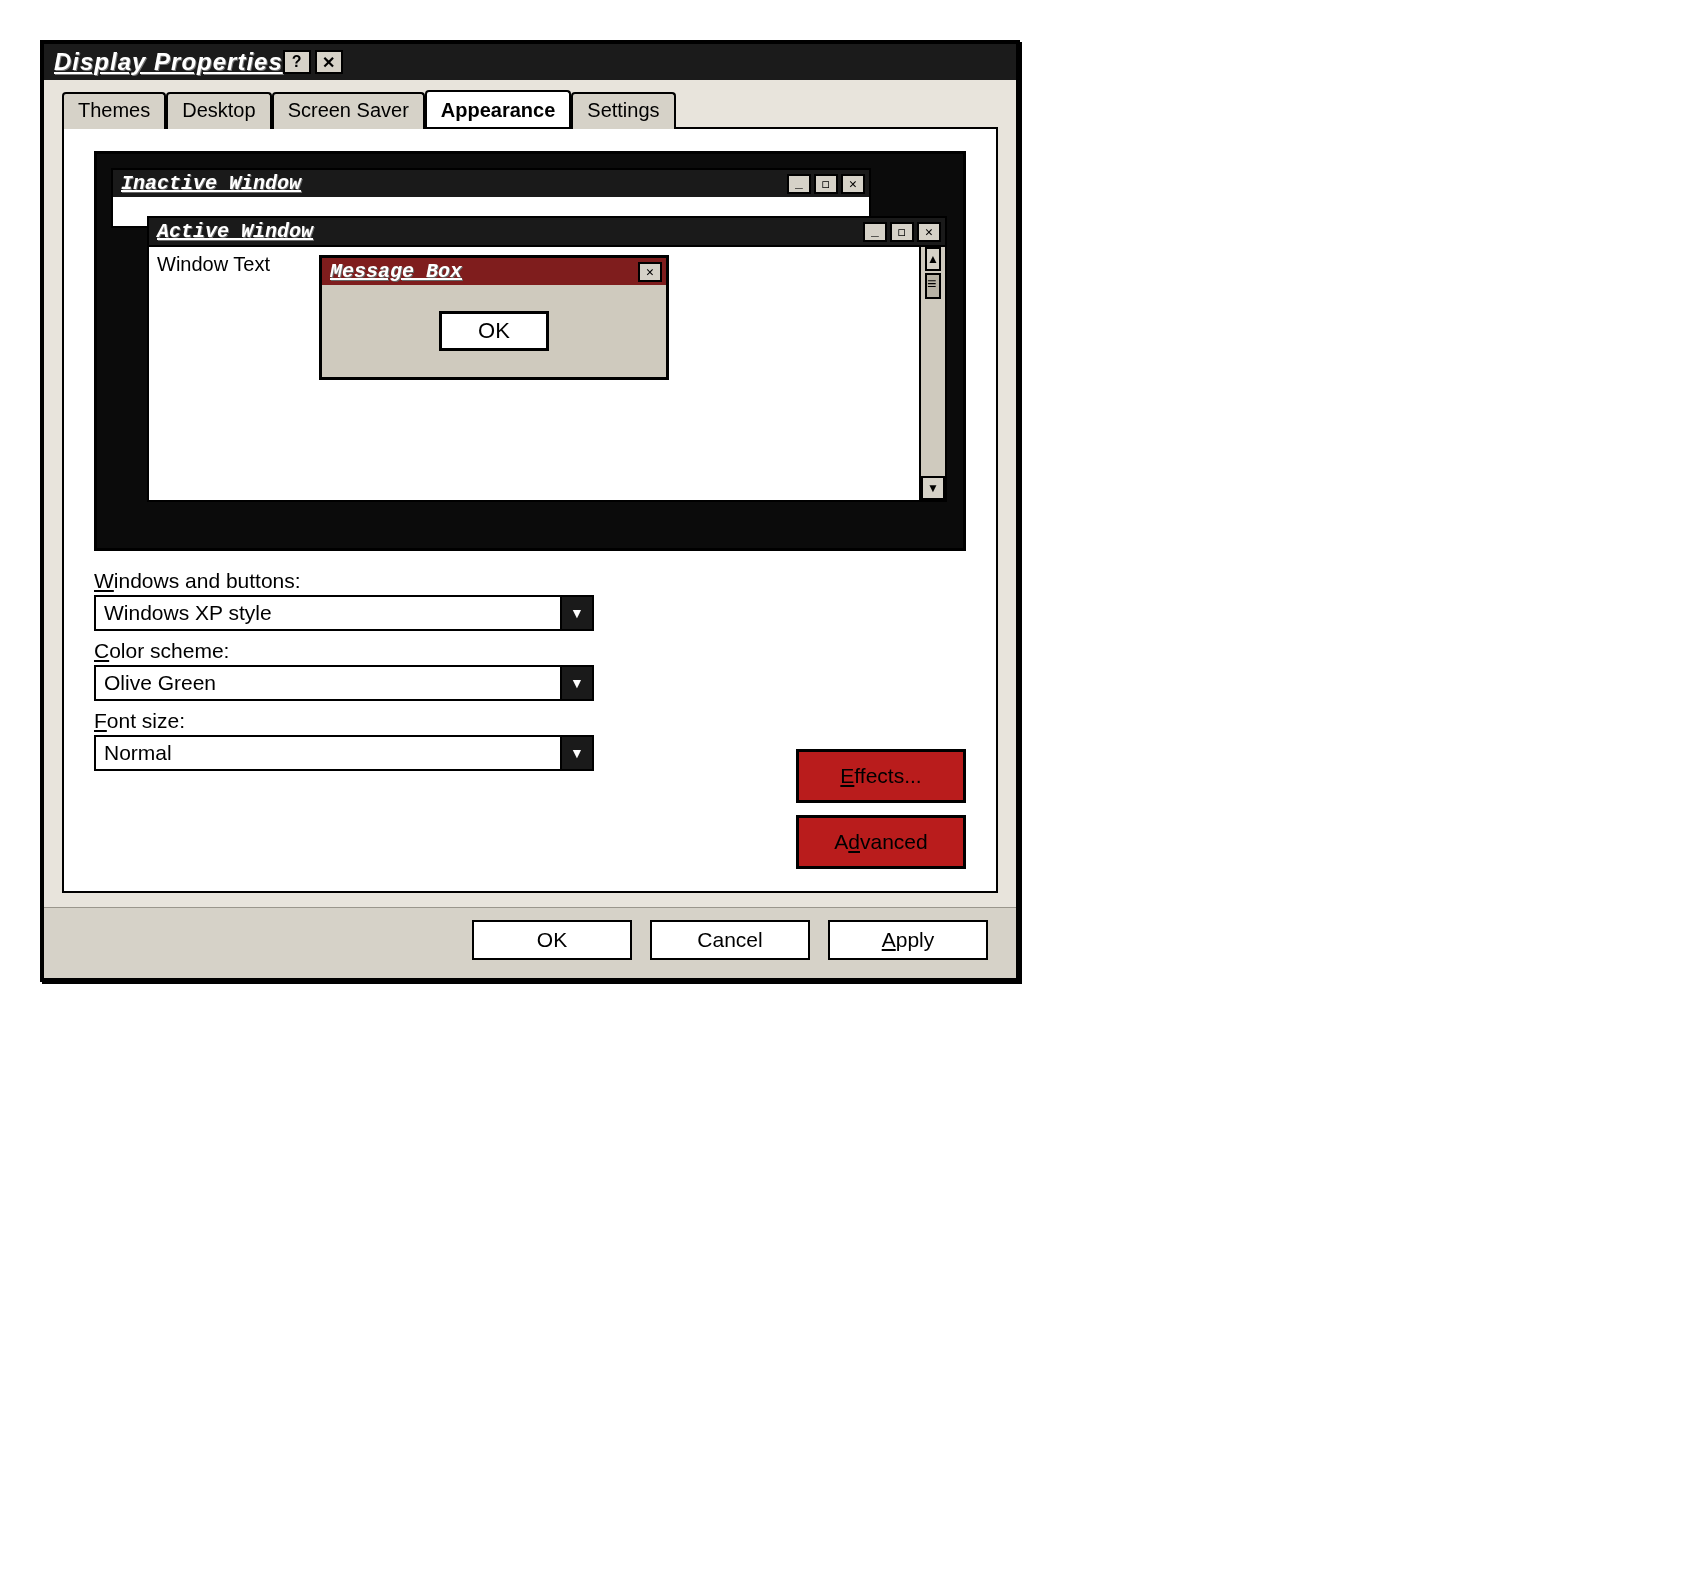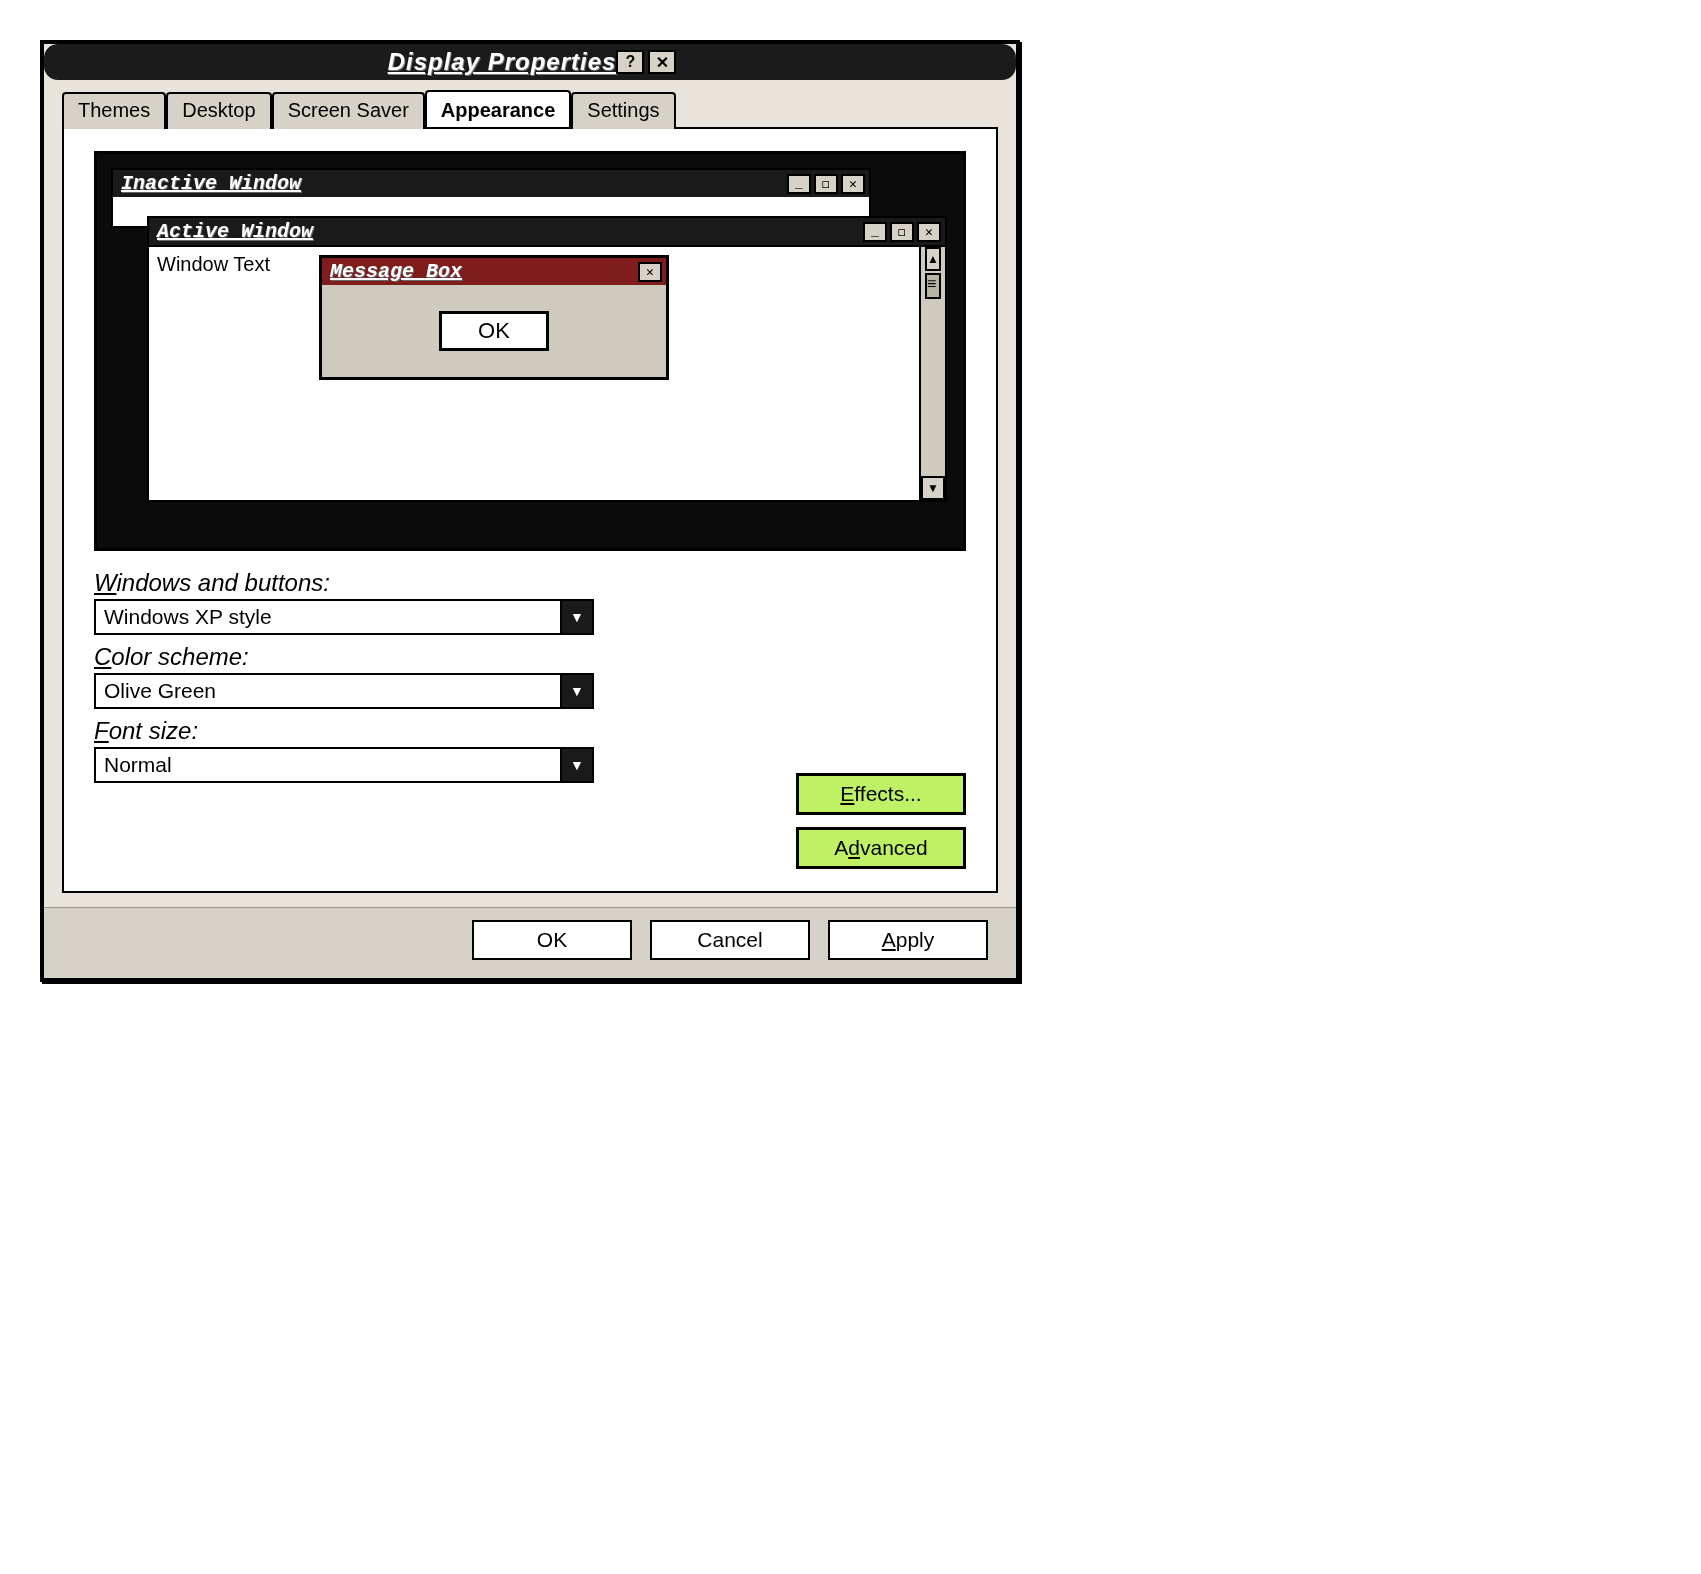"Display Properties" .titlebar { border-radius: 14px -> none; justify-content: center -> flex-start }
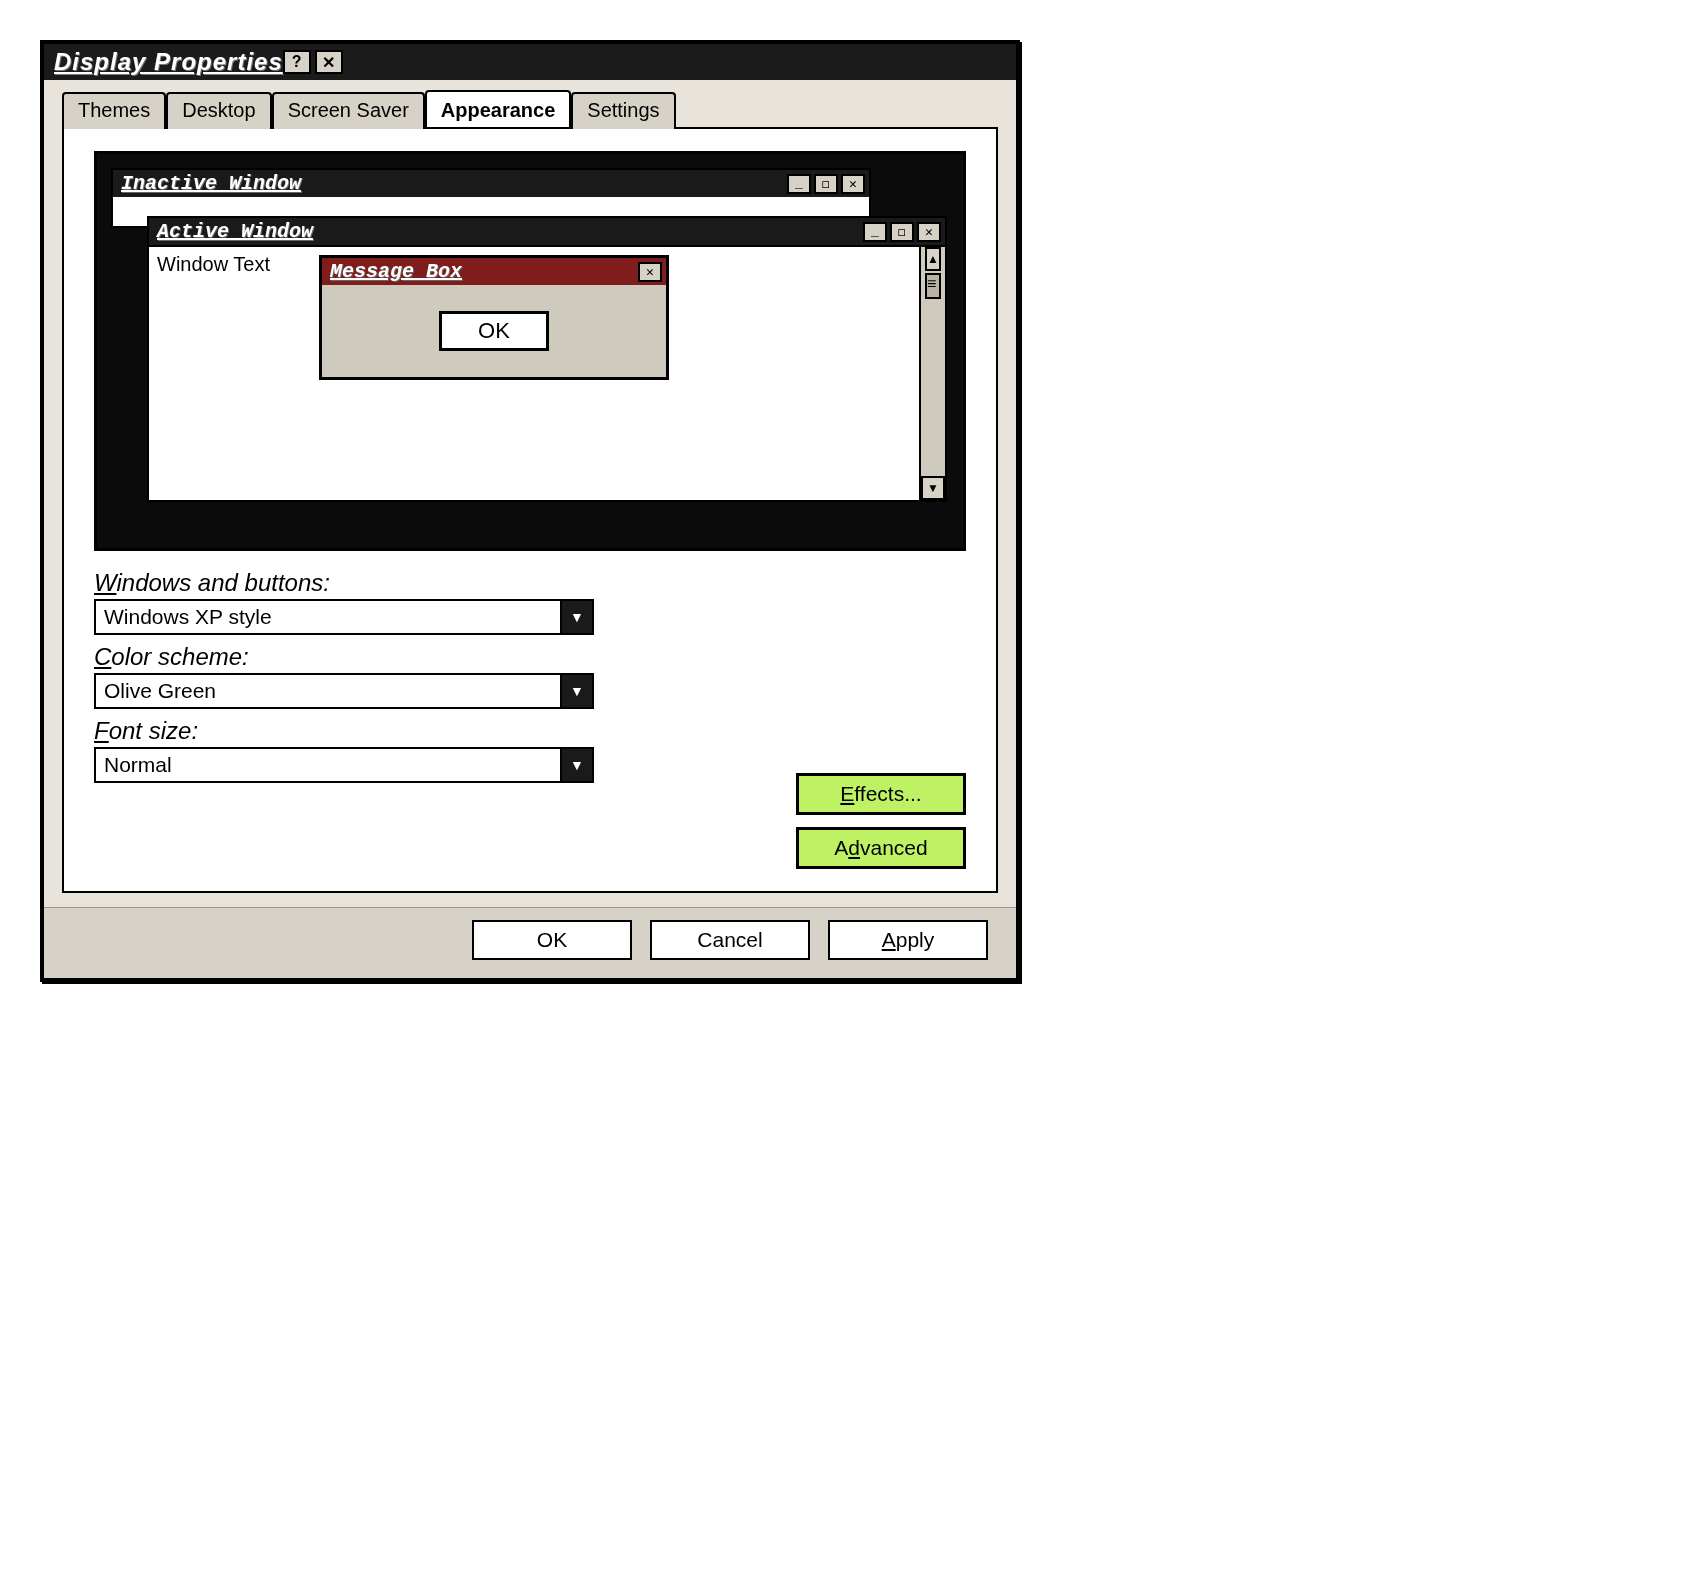"Windows and buttons:" .field-label { font-size: 24px -> 21px; font-style: italic -> none }
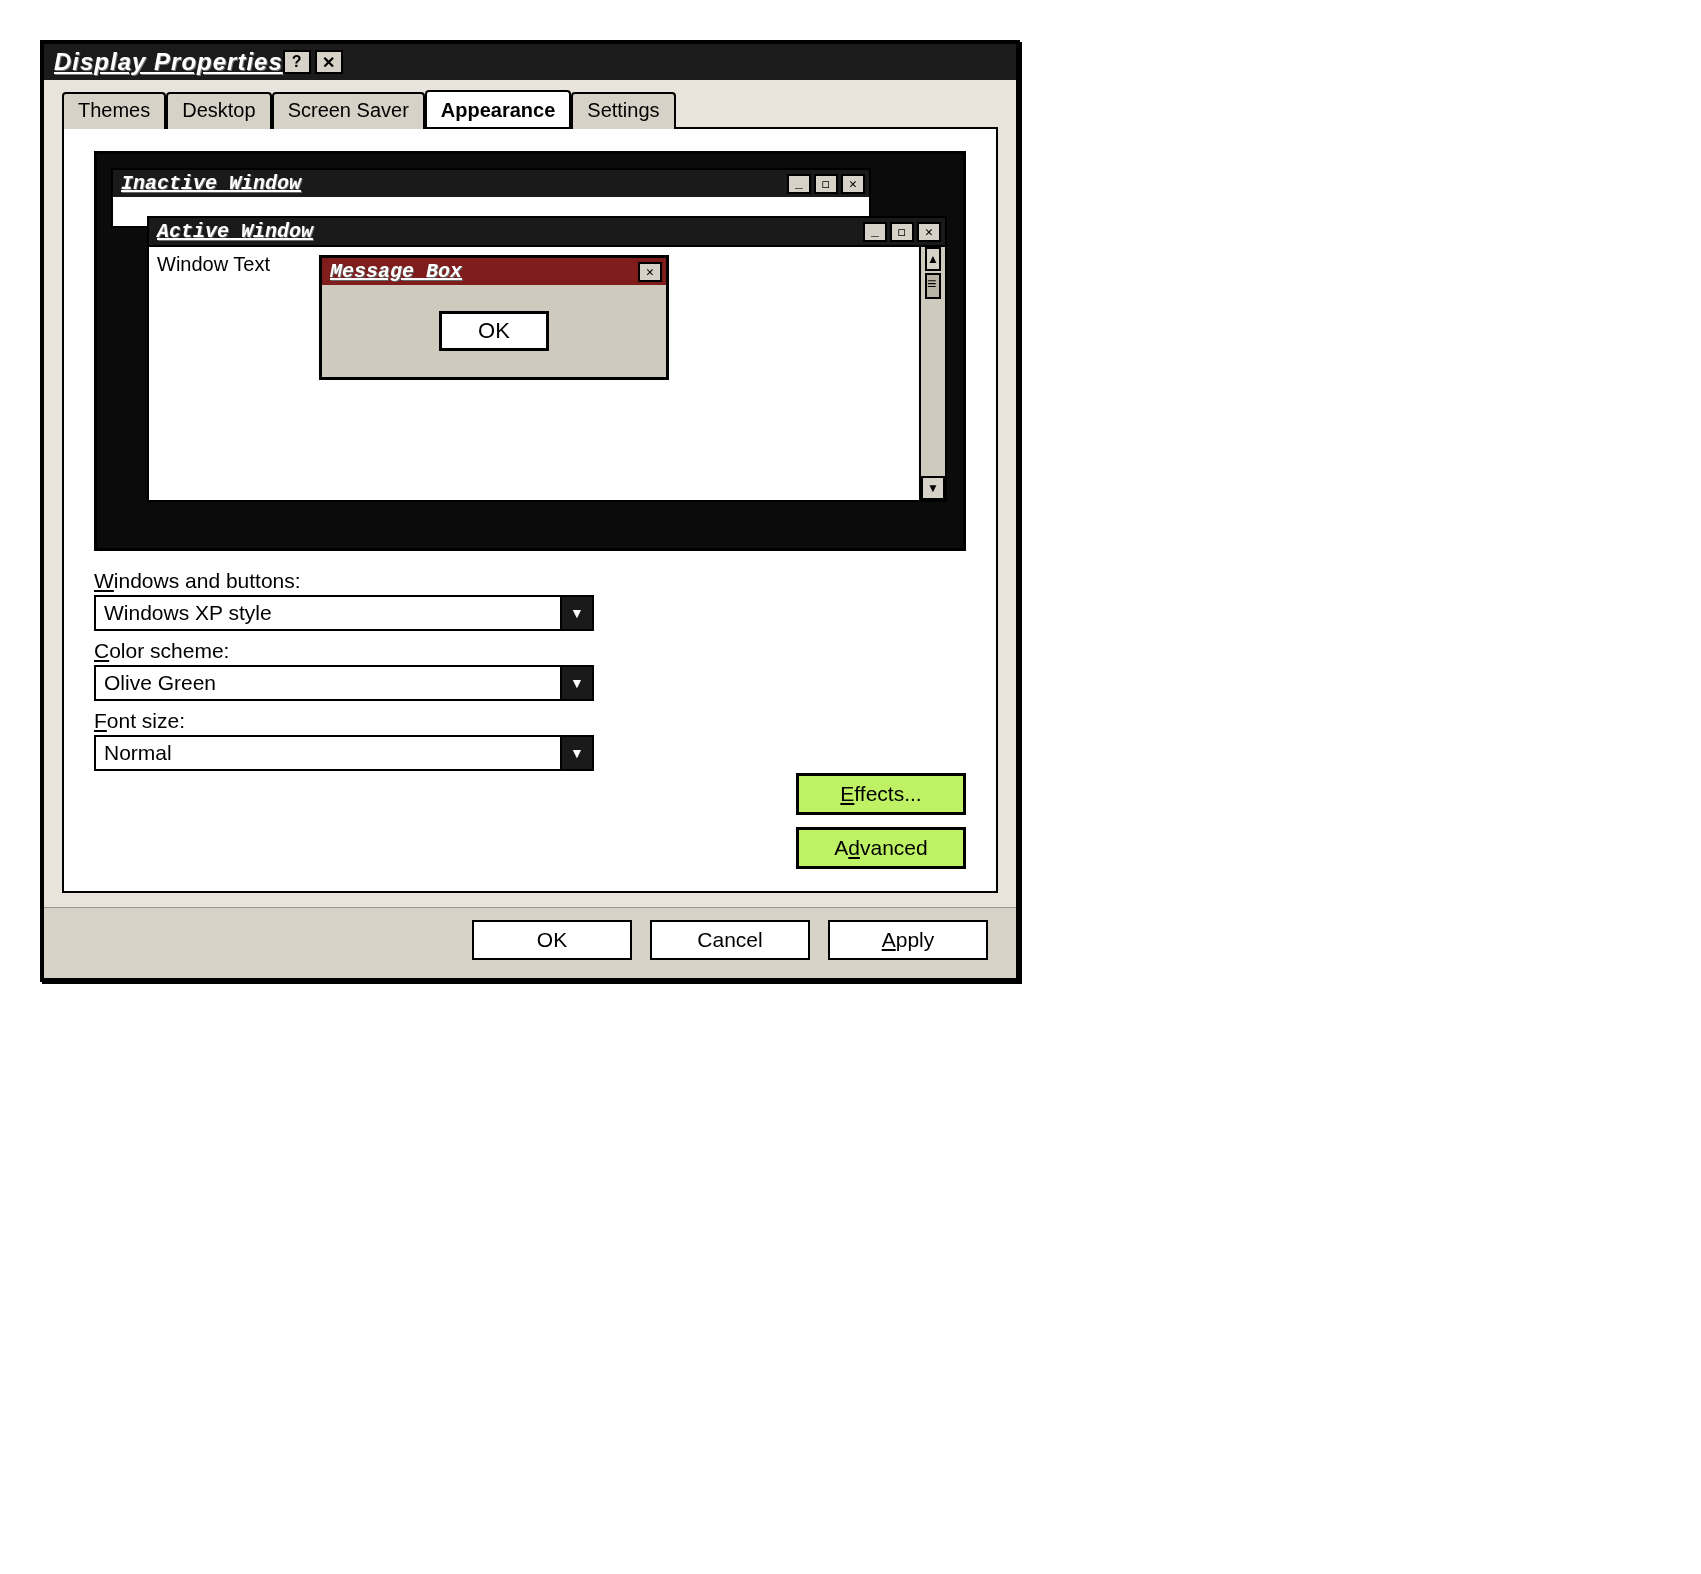"Effects..." .btn { background: #bef264 -> #b91c1c; padding: 6px 22px -> 12px 22px }
